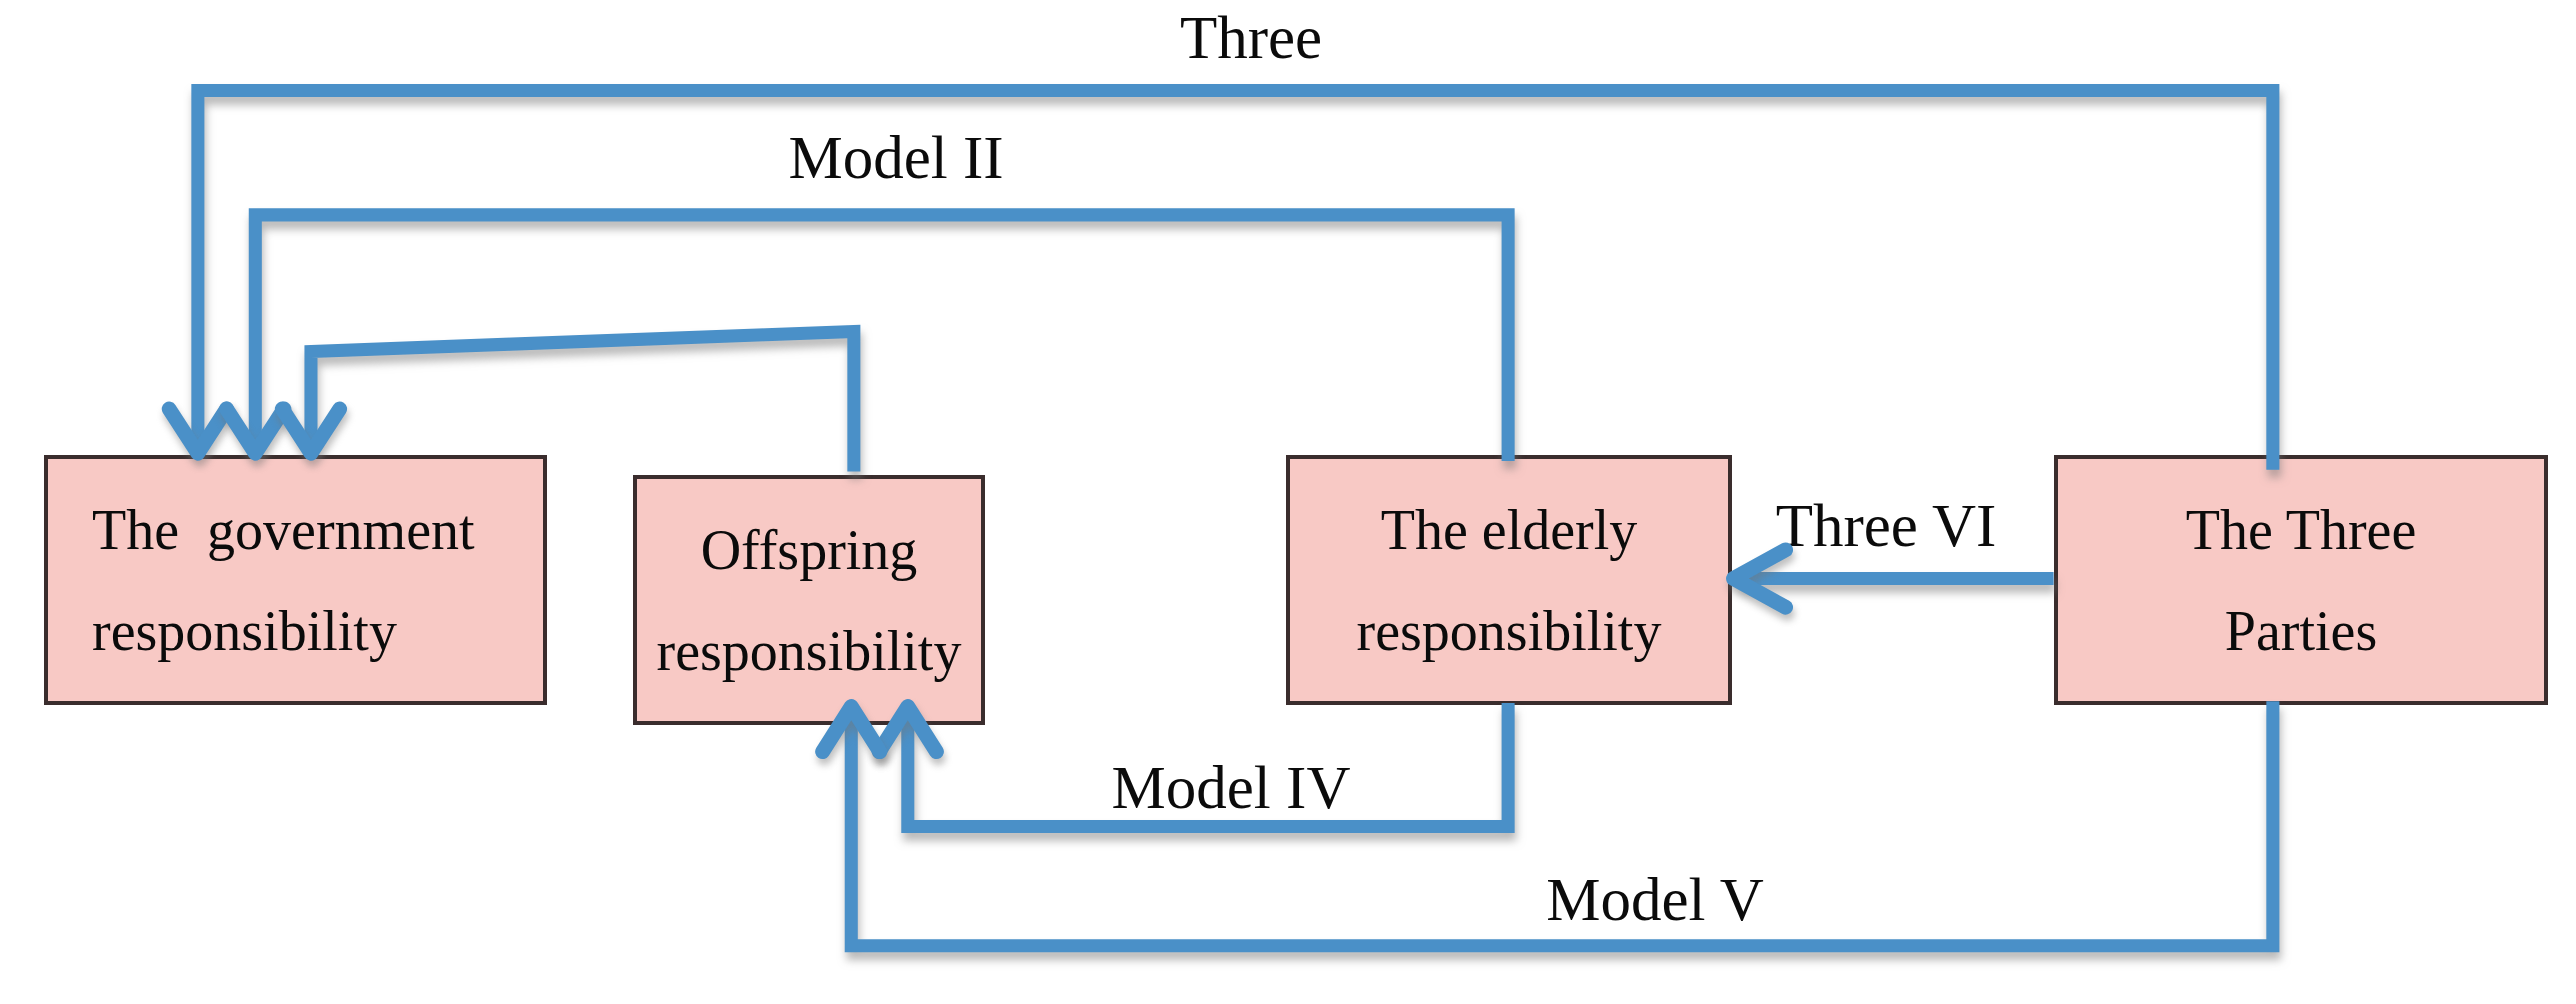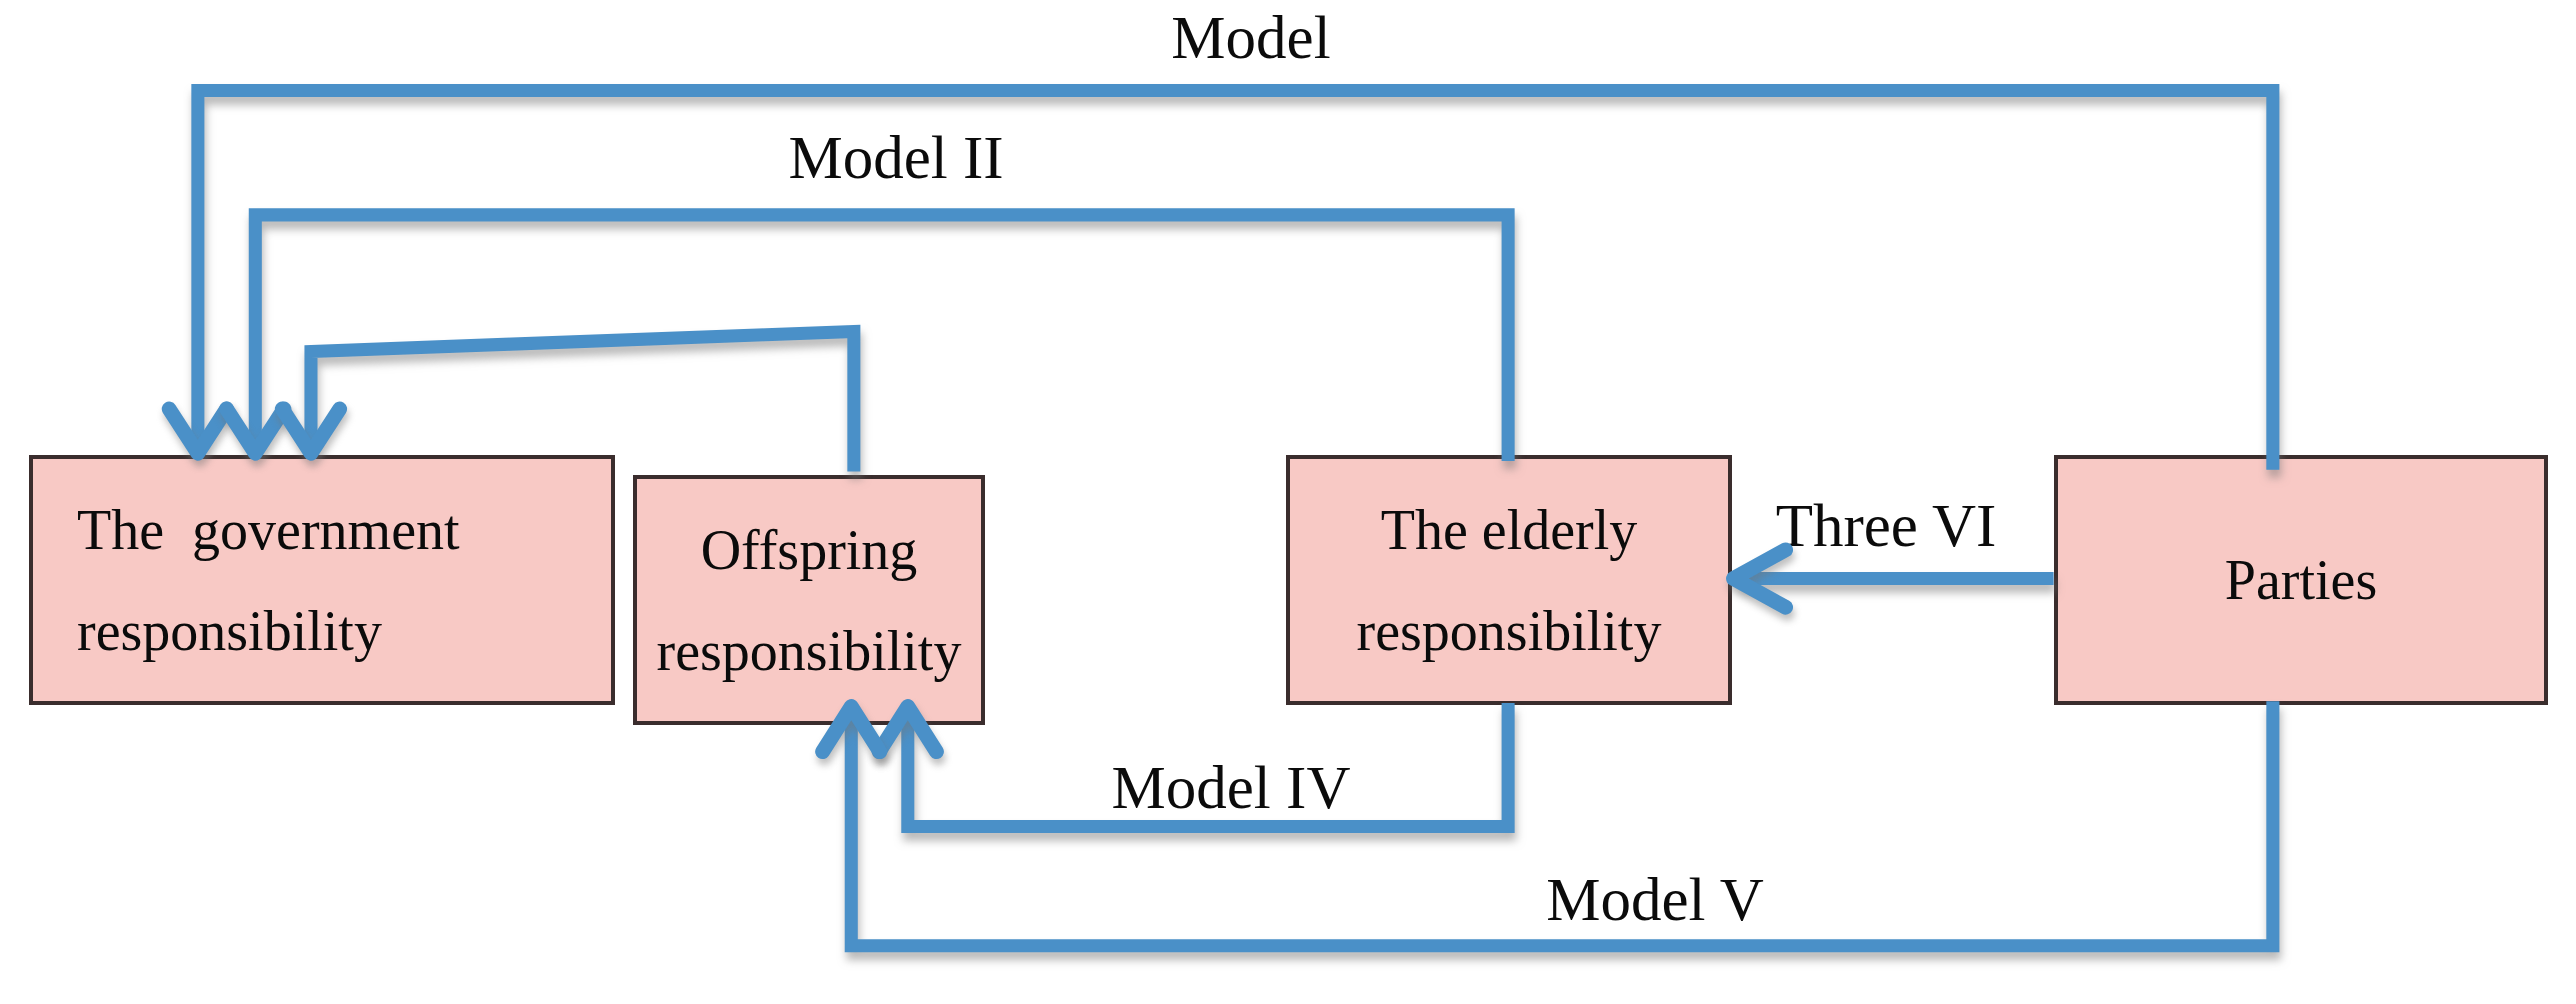"Model" div.connector-label { text: Model -> Three }
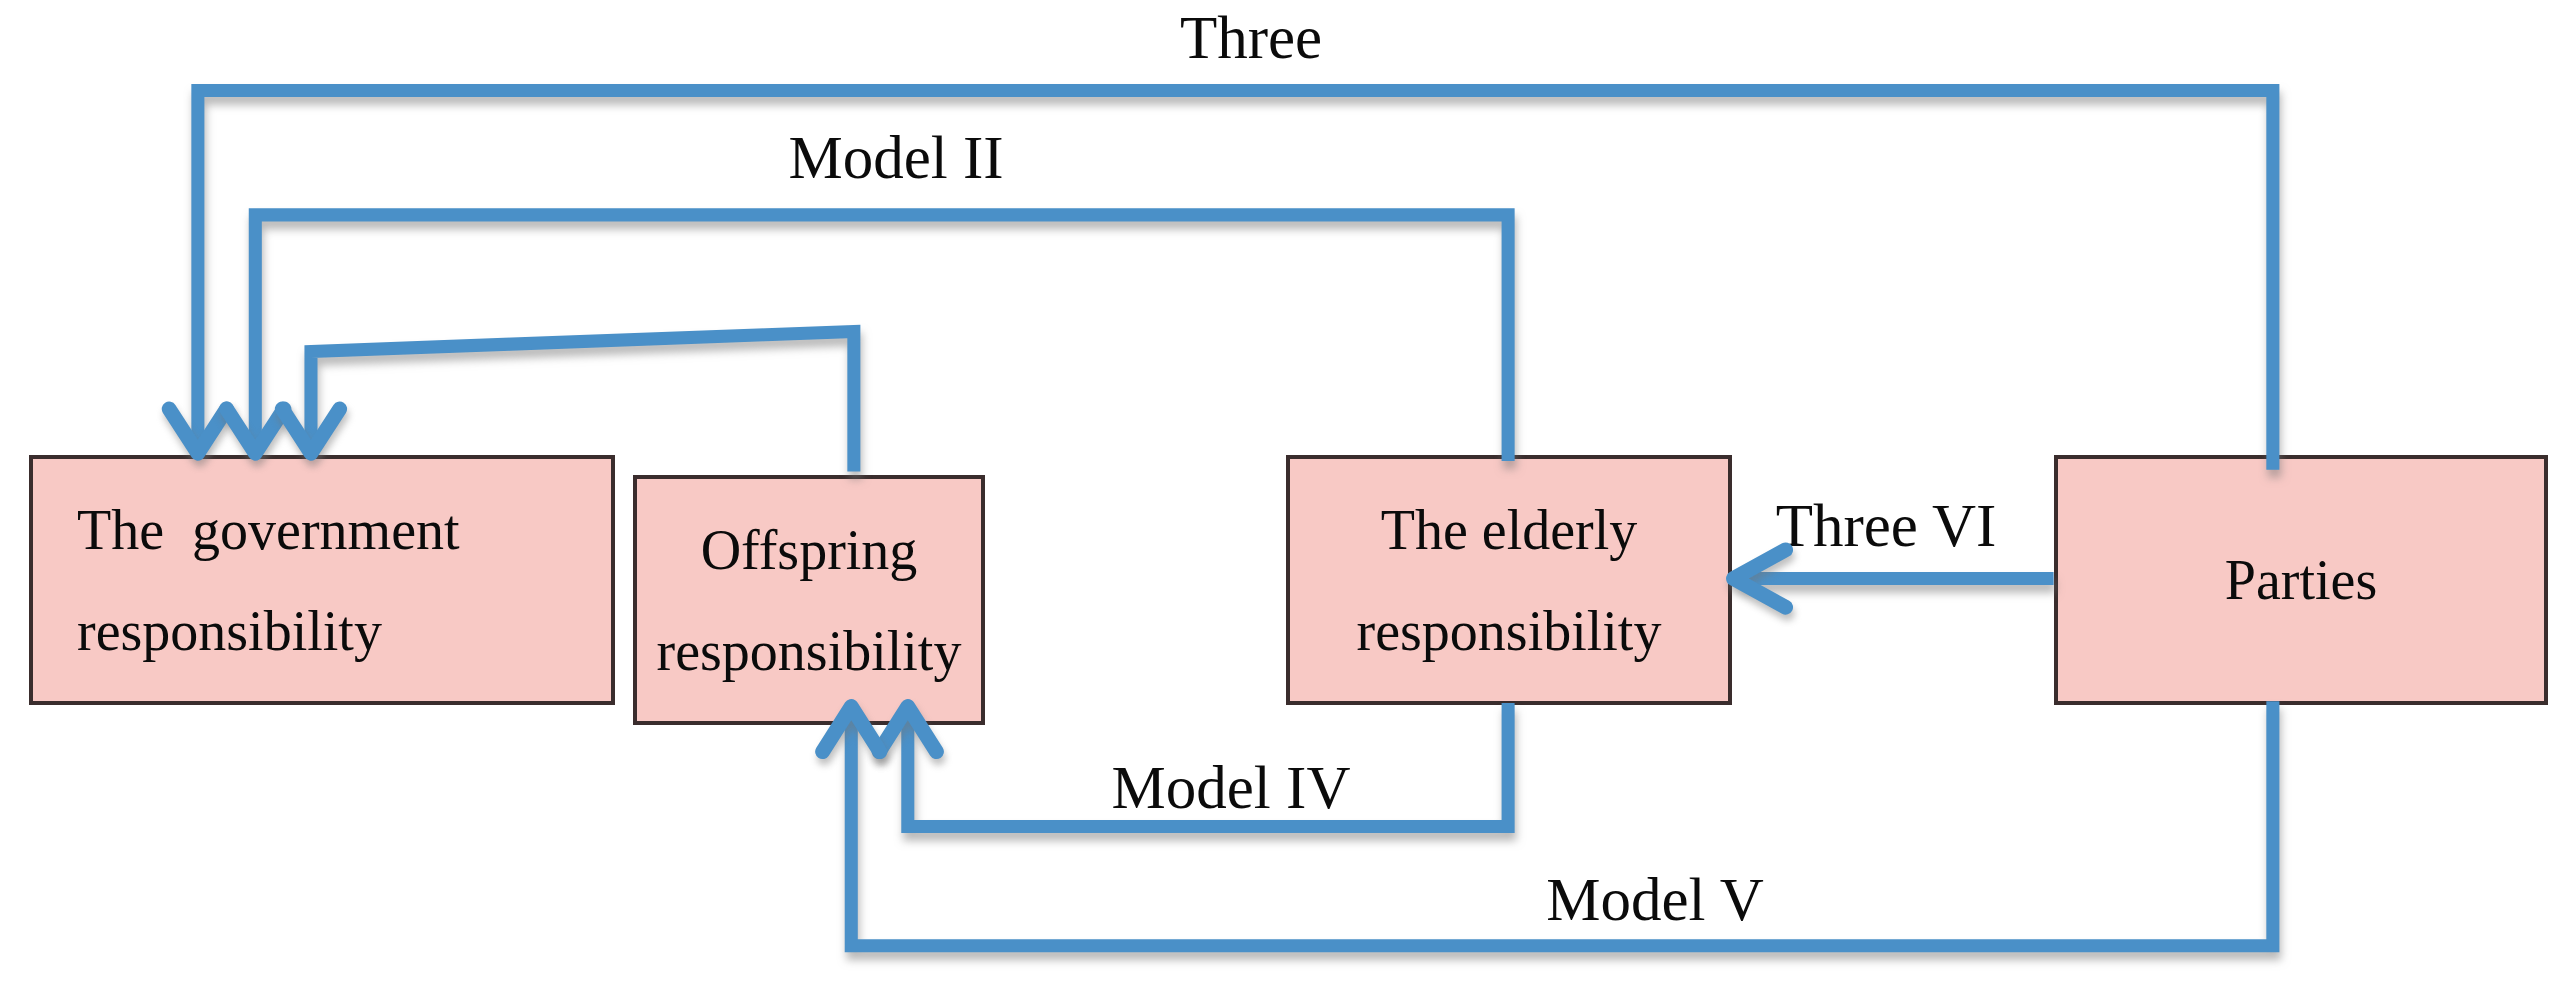"The government" #box-government { left: 29px -> 44px; width: 586px -> 503px }
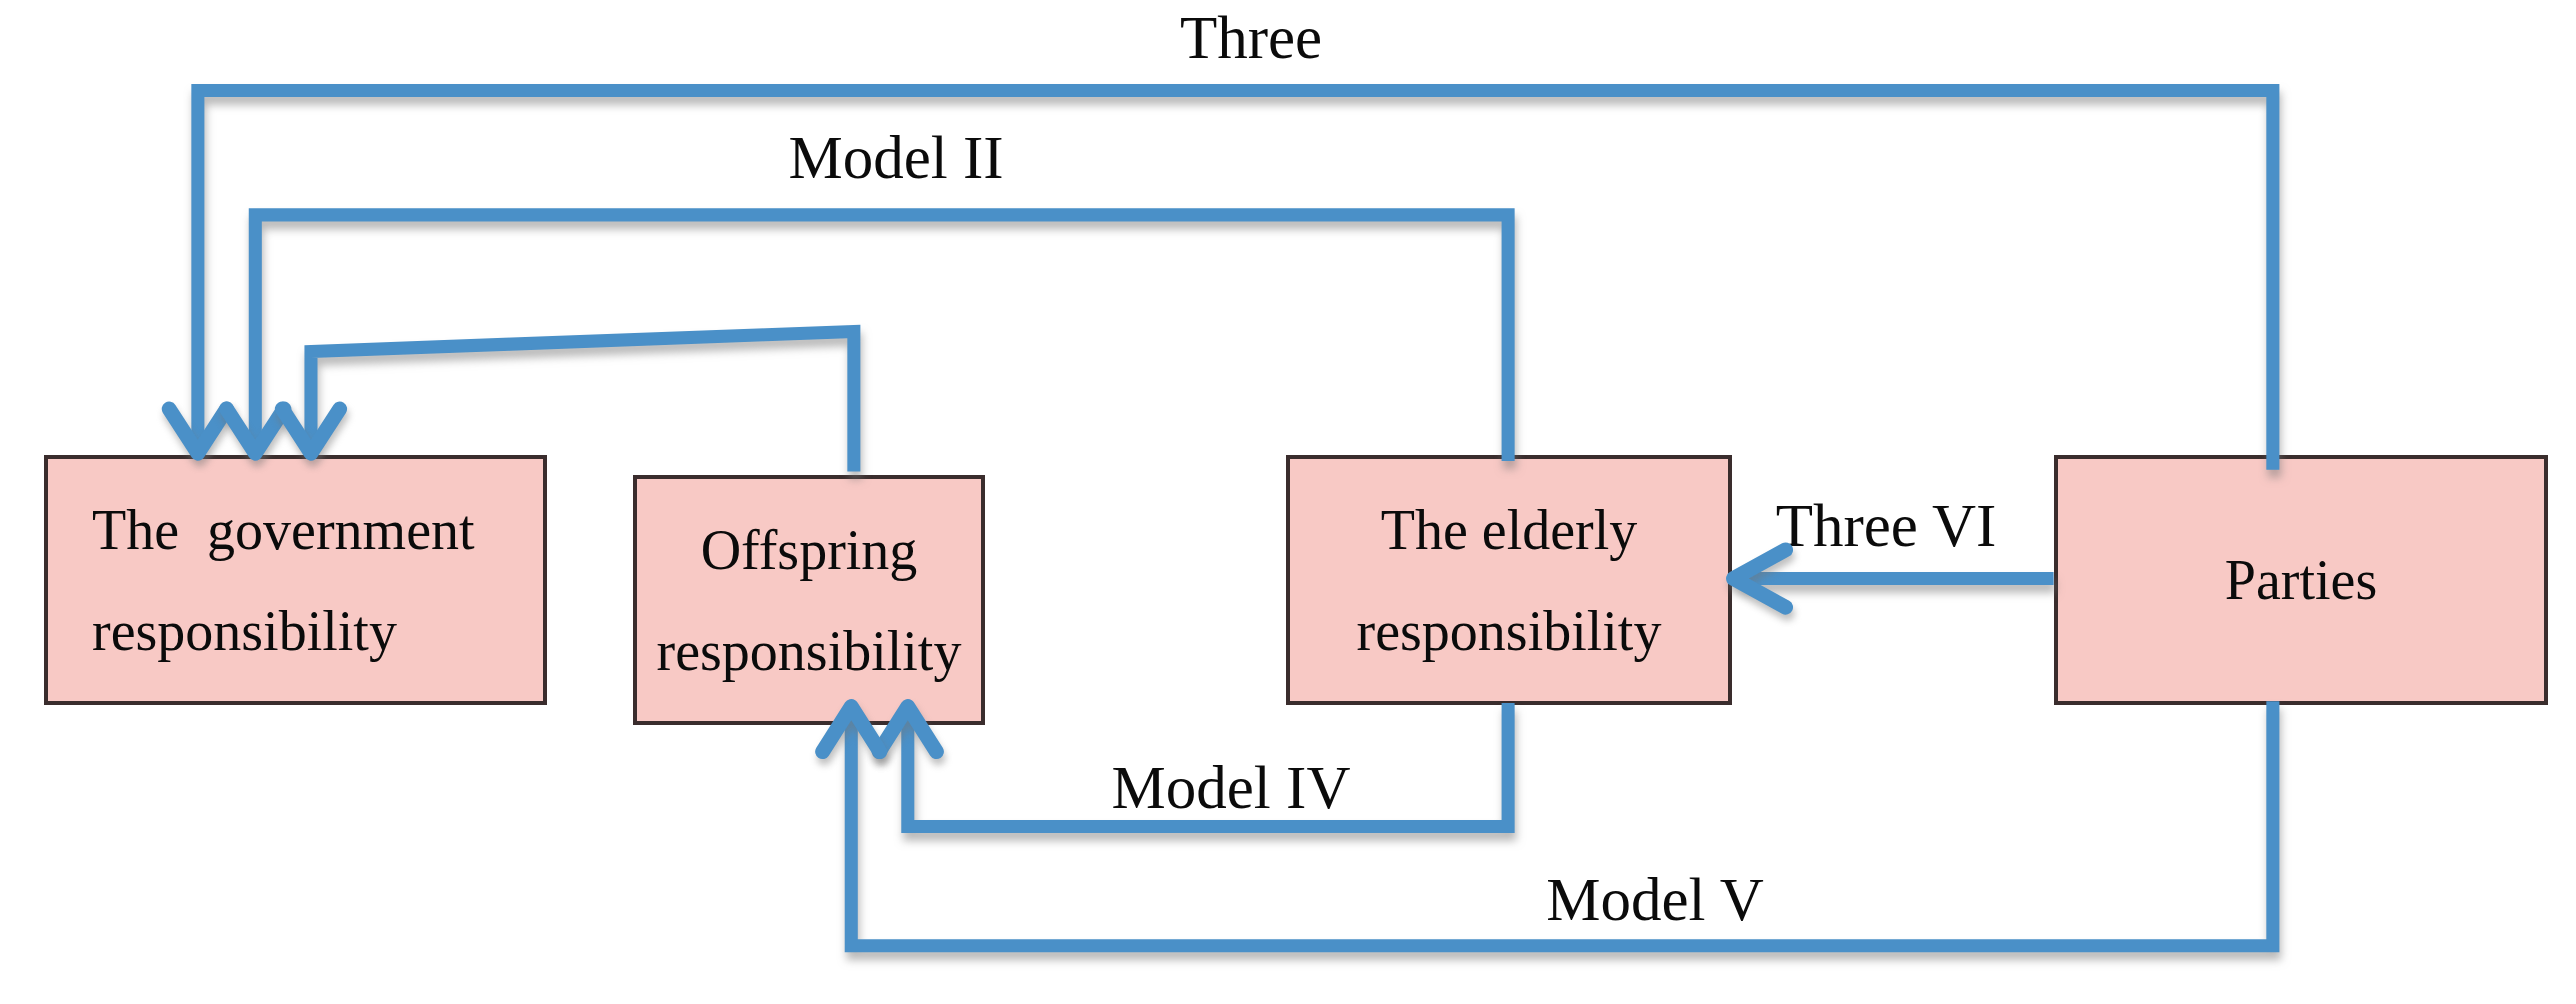"The Three" span.box-line { html: none -> <span>The Three</span> }
